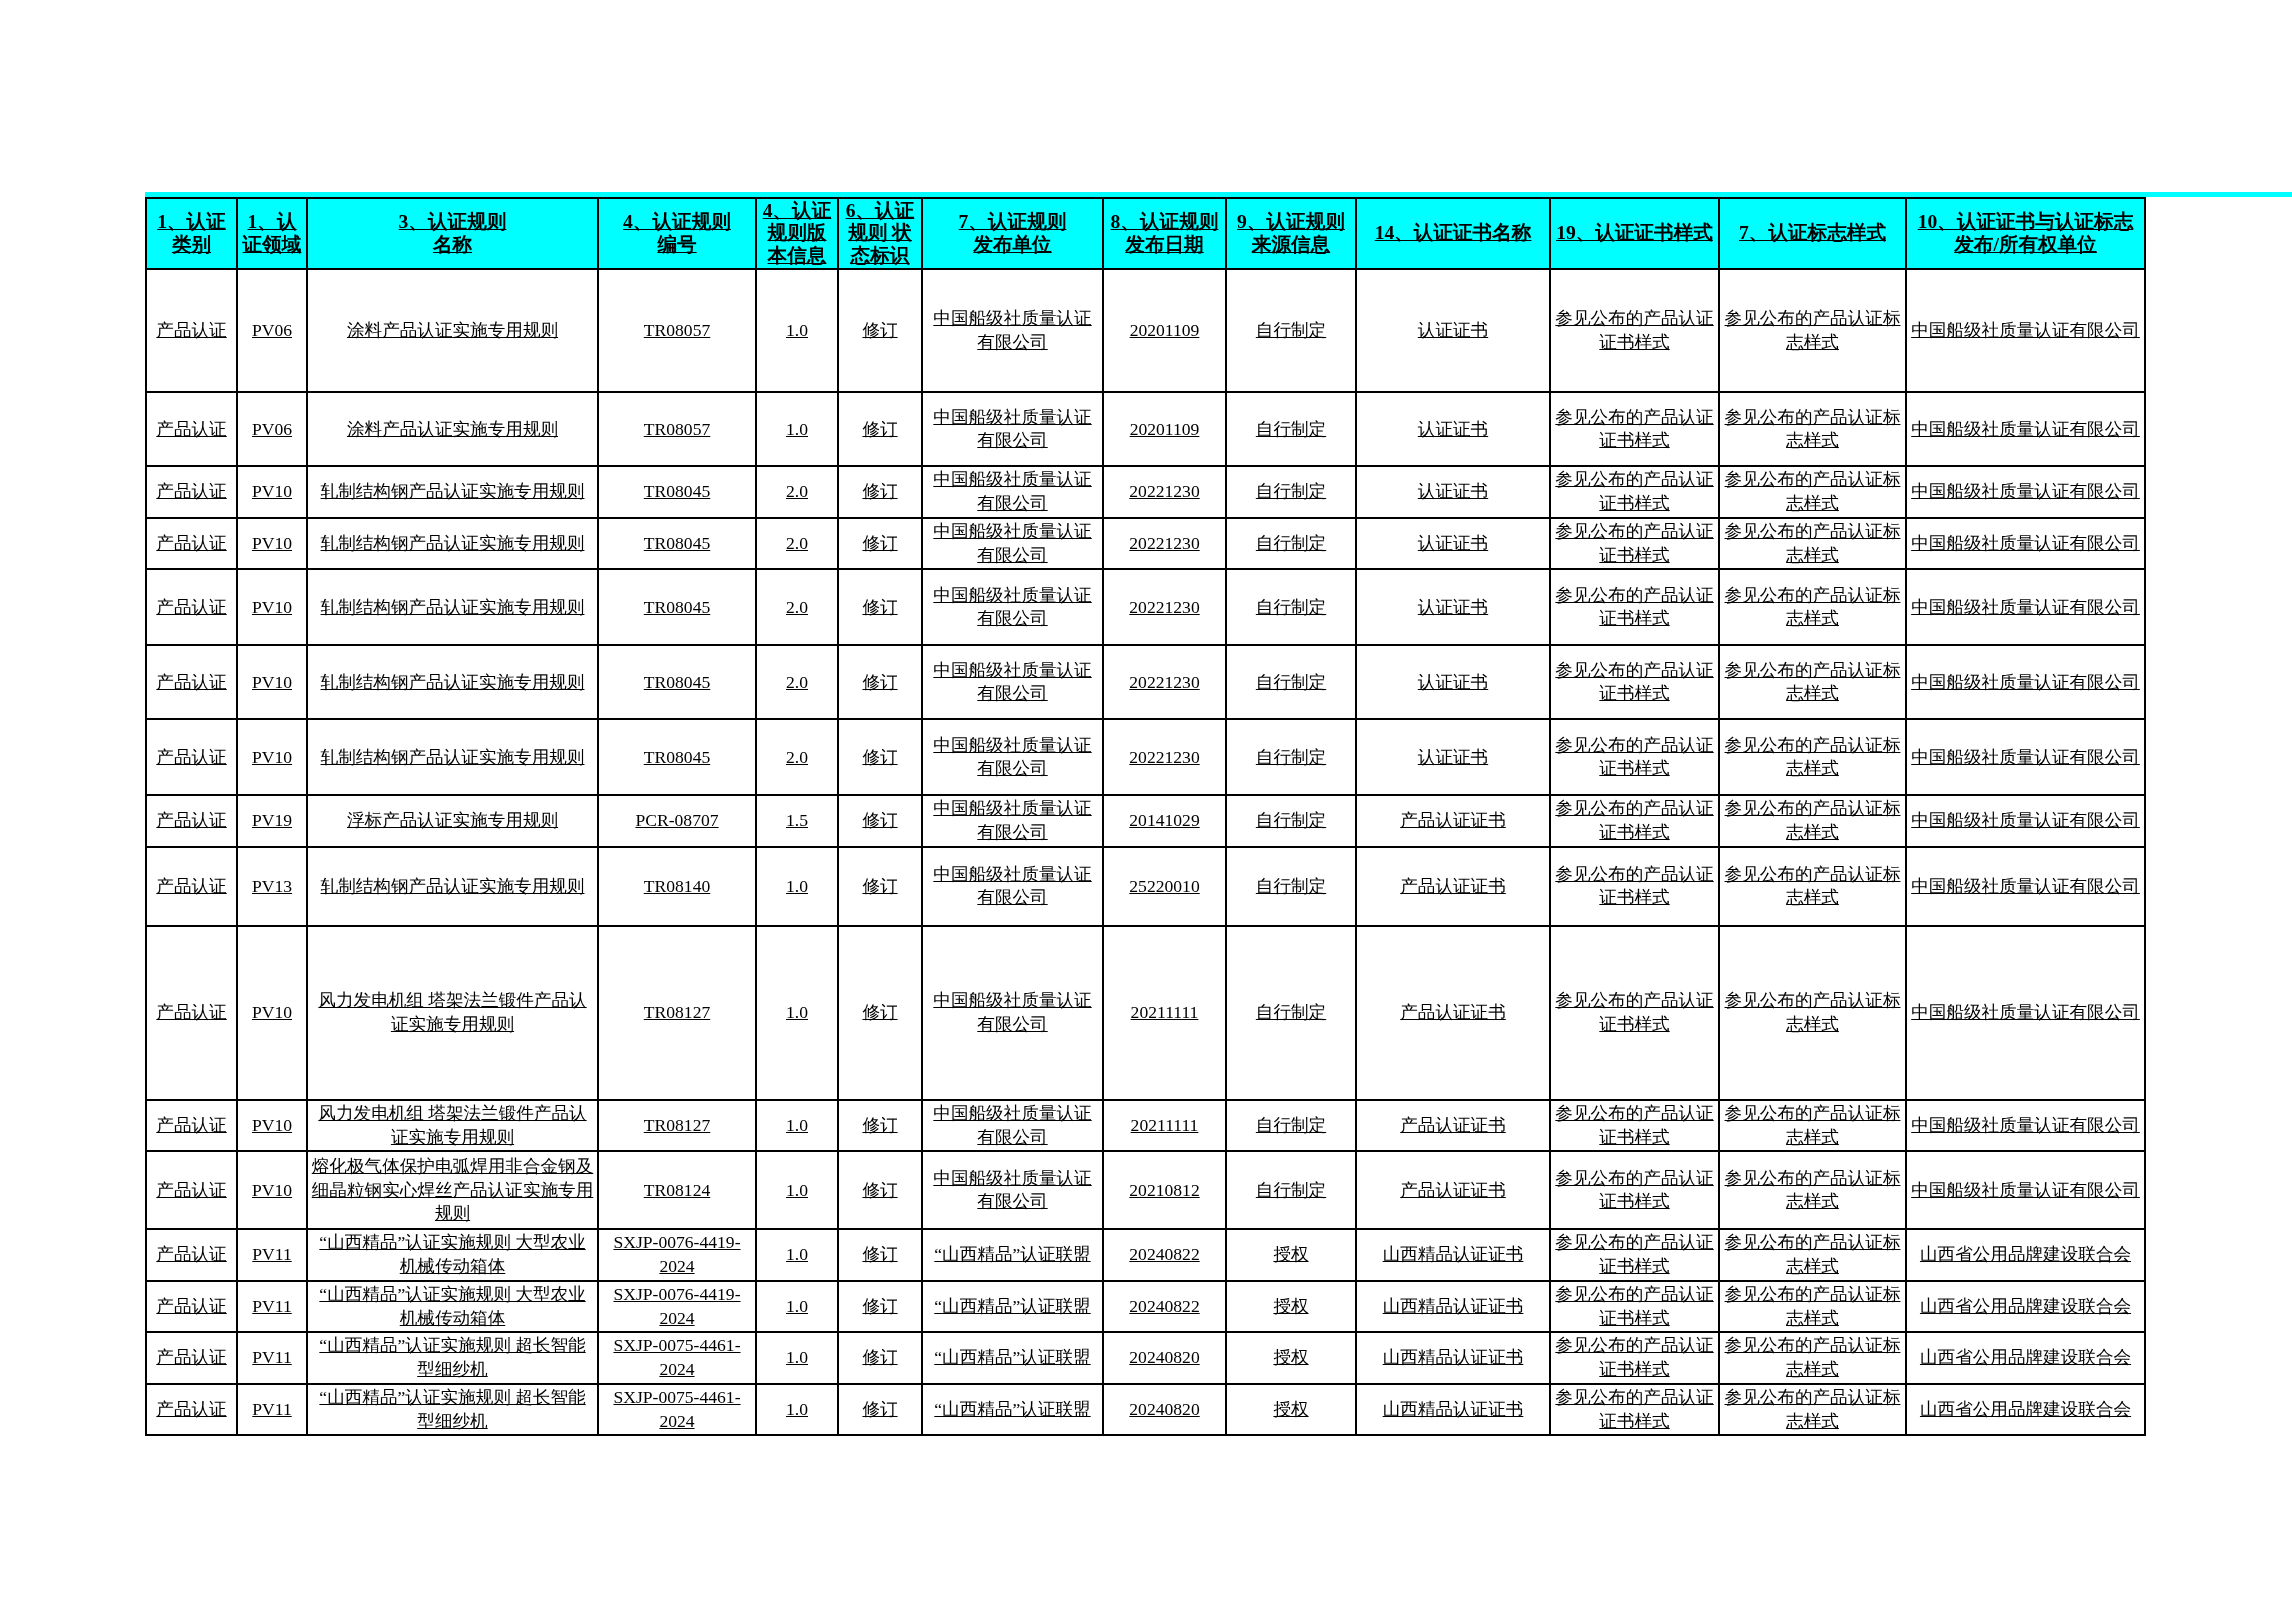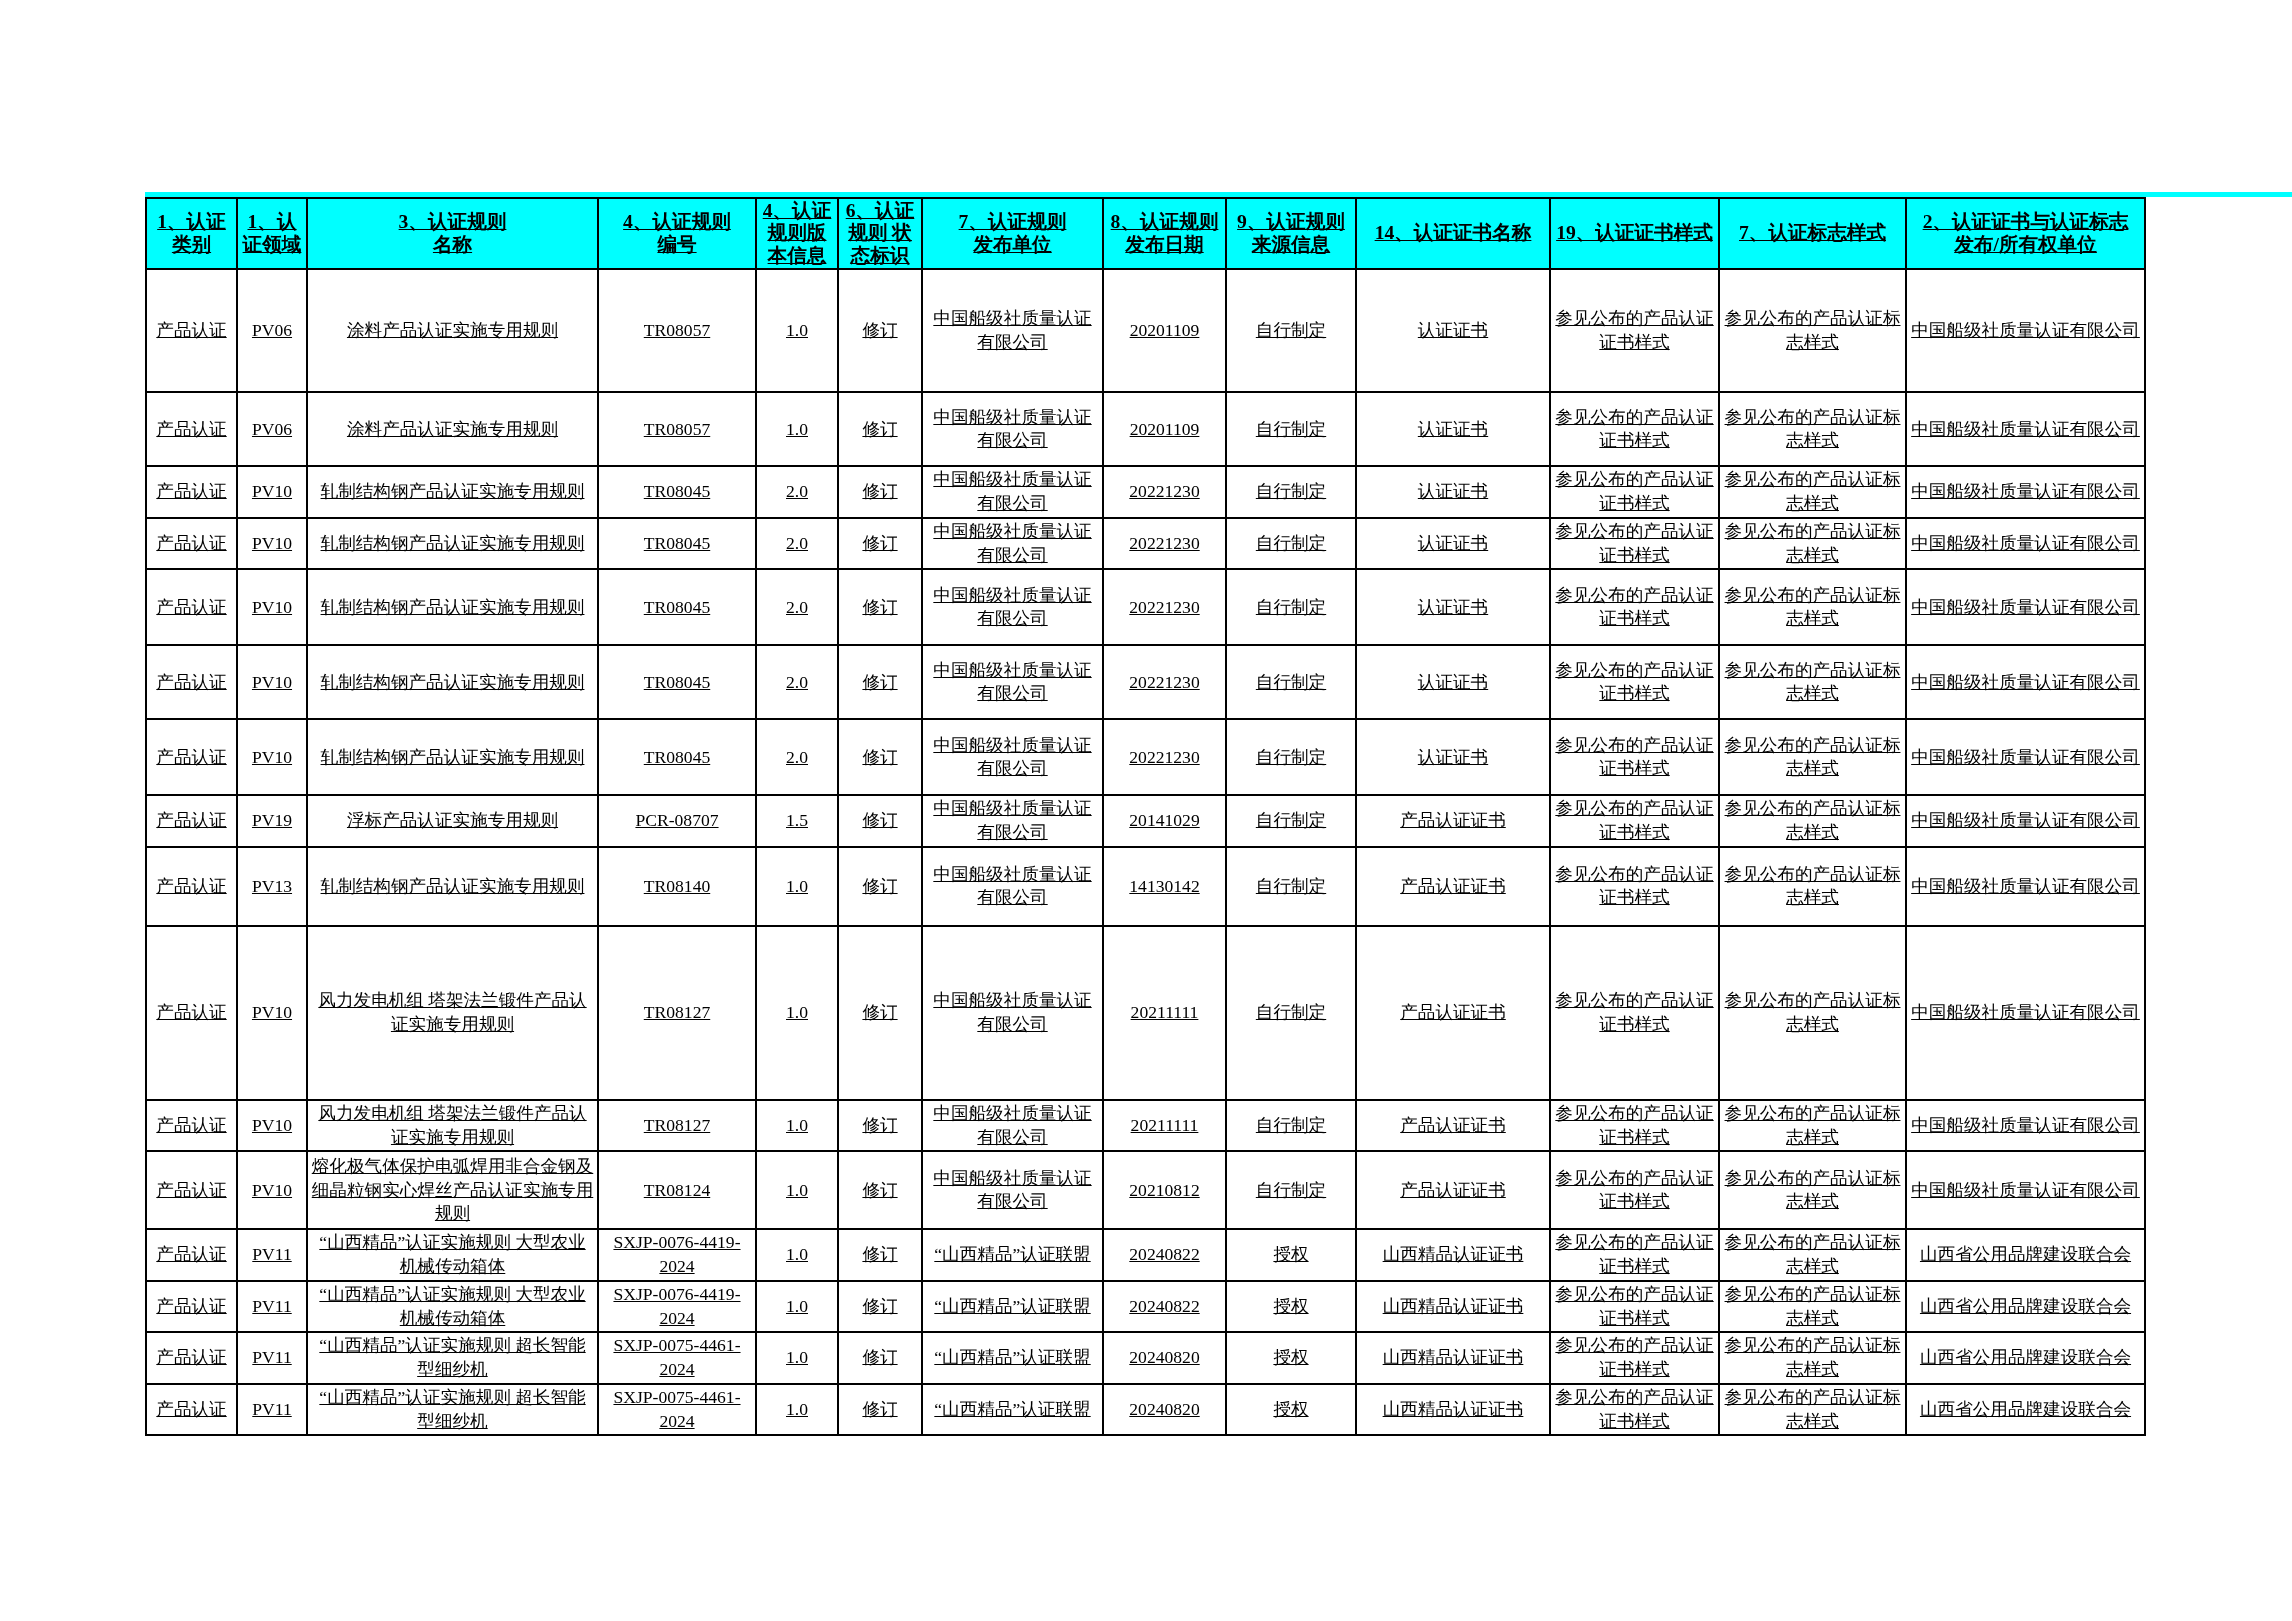"2、认证证书与认证标志" th { text: 2 -> 10 }
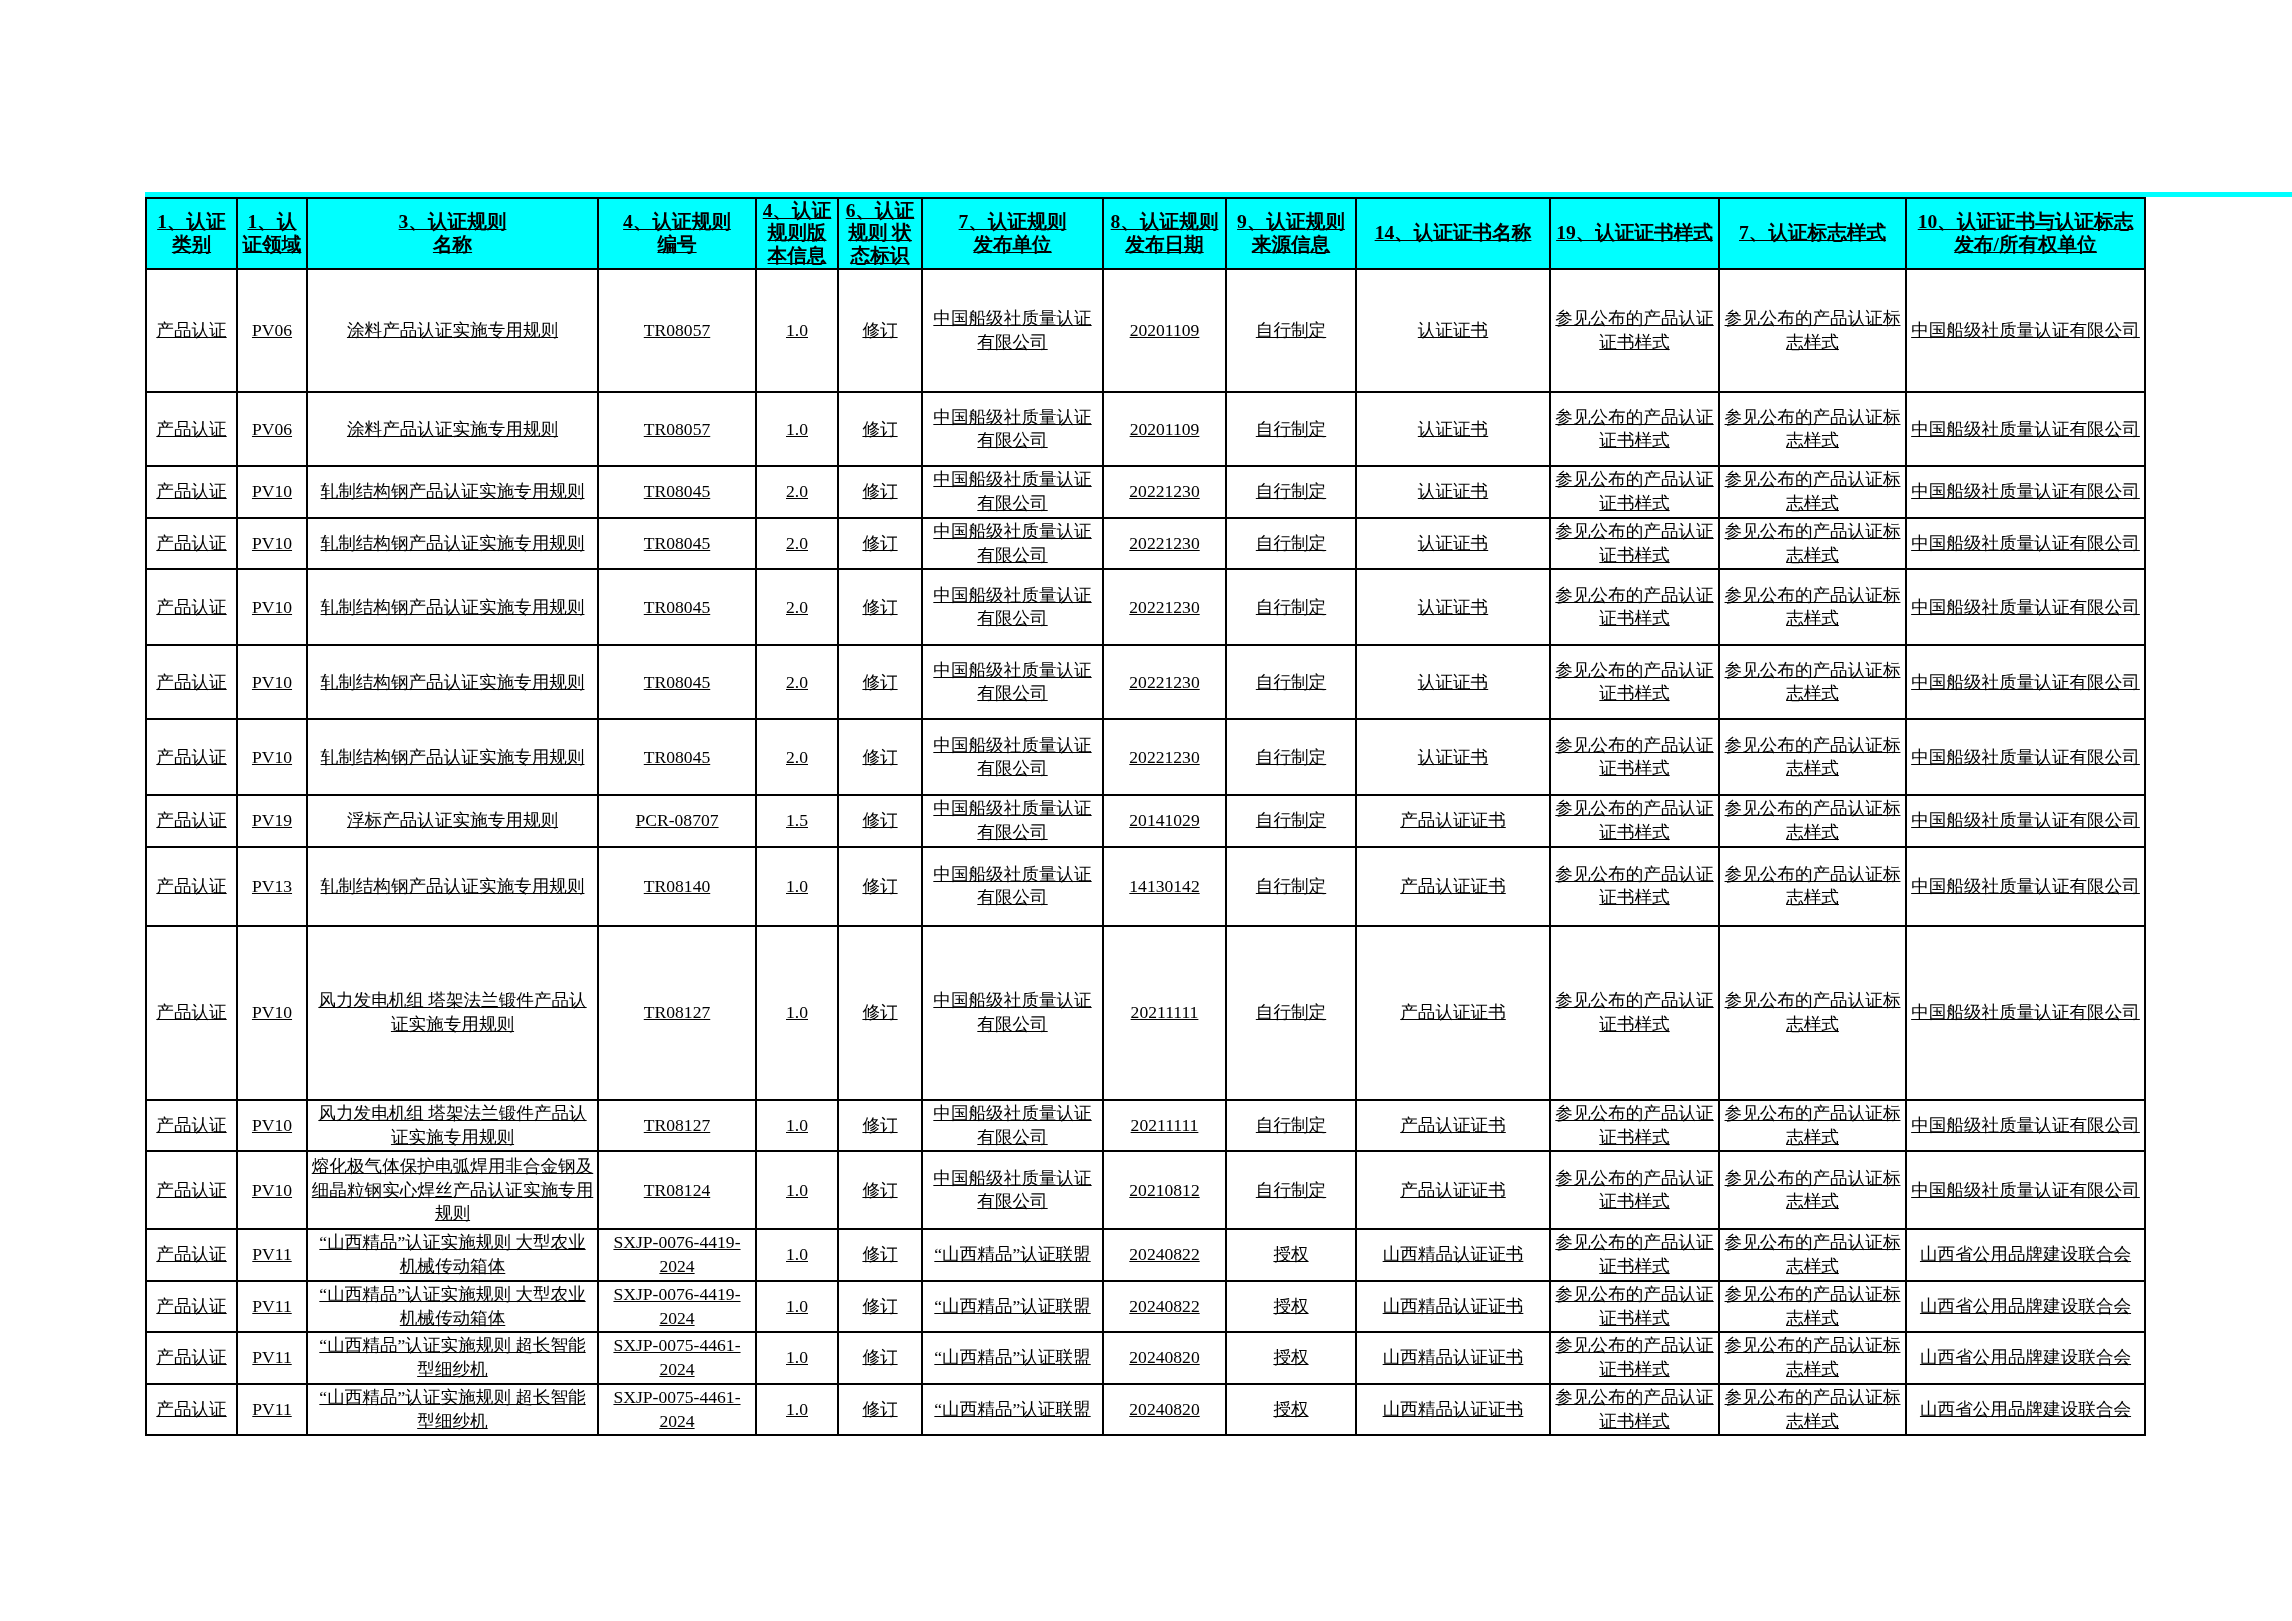"14130142" td { text: 14130142 -> 25220010 }
